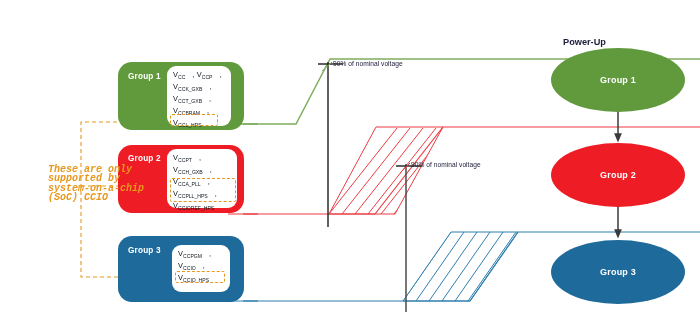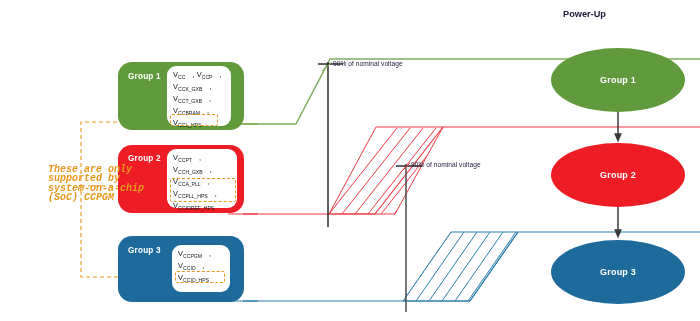"Power-Up" .seq-title { margin-top: none -> 28px }
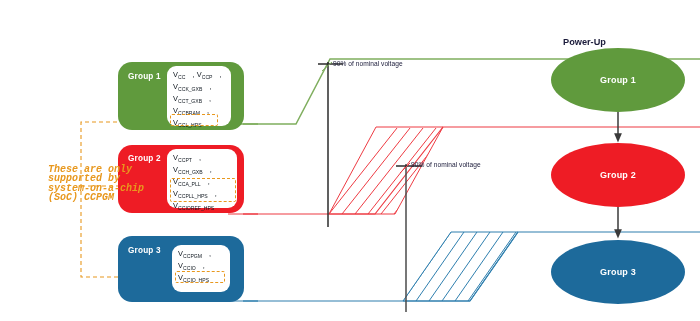"(SoC) CCPGM" div { text: CCPGM -> CCIO }
